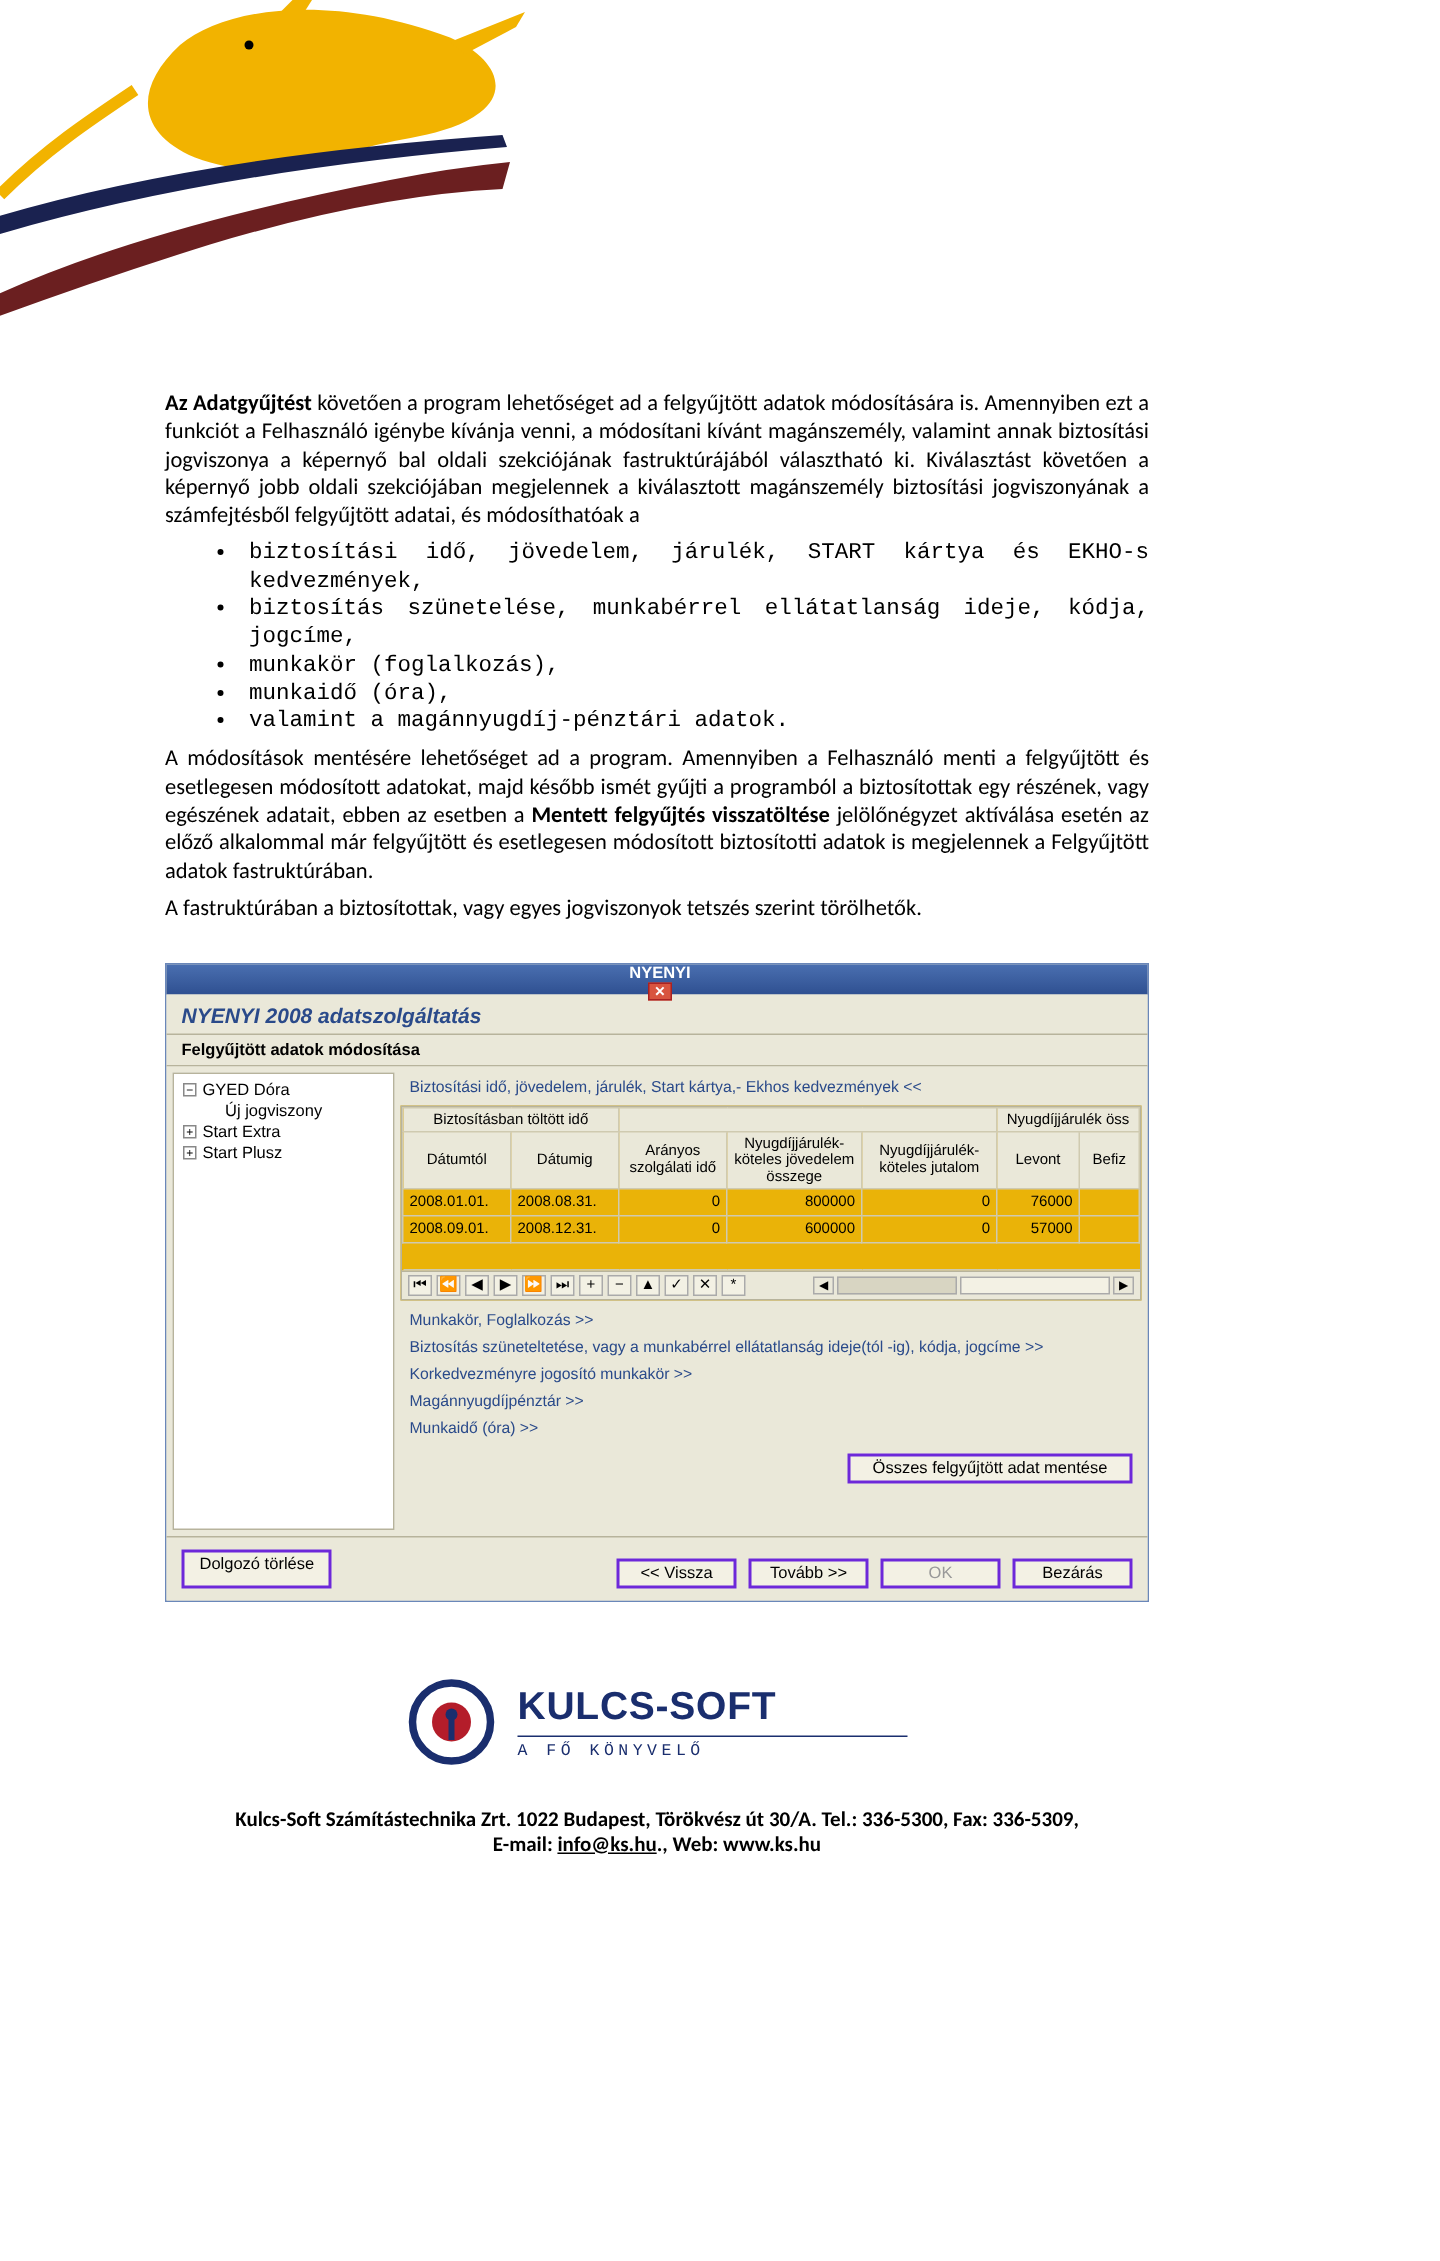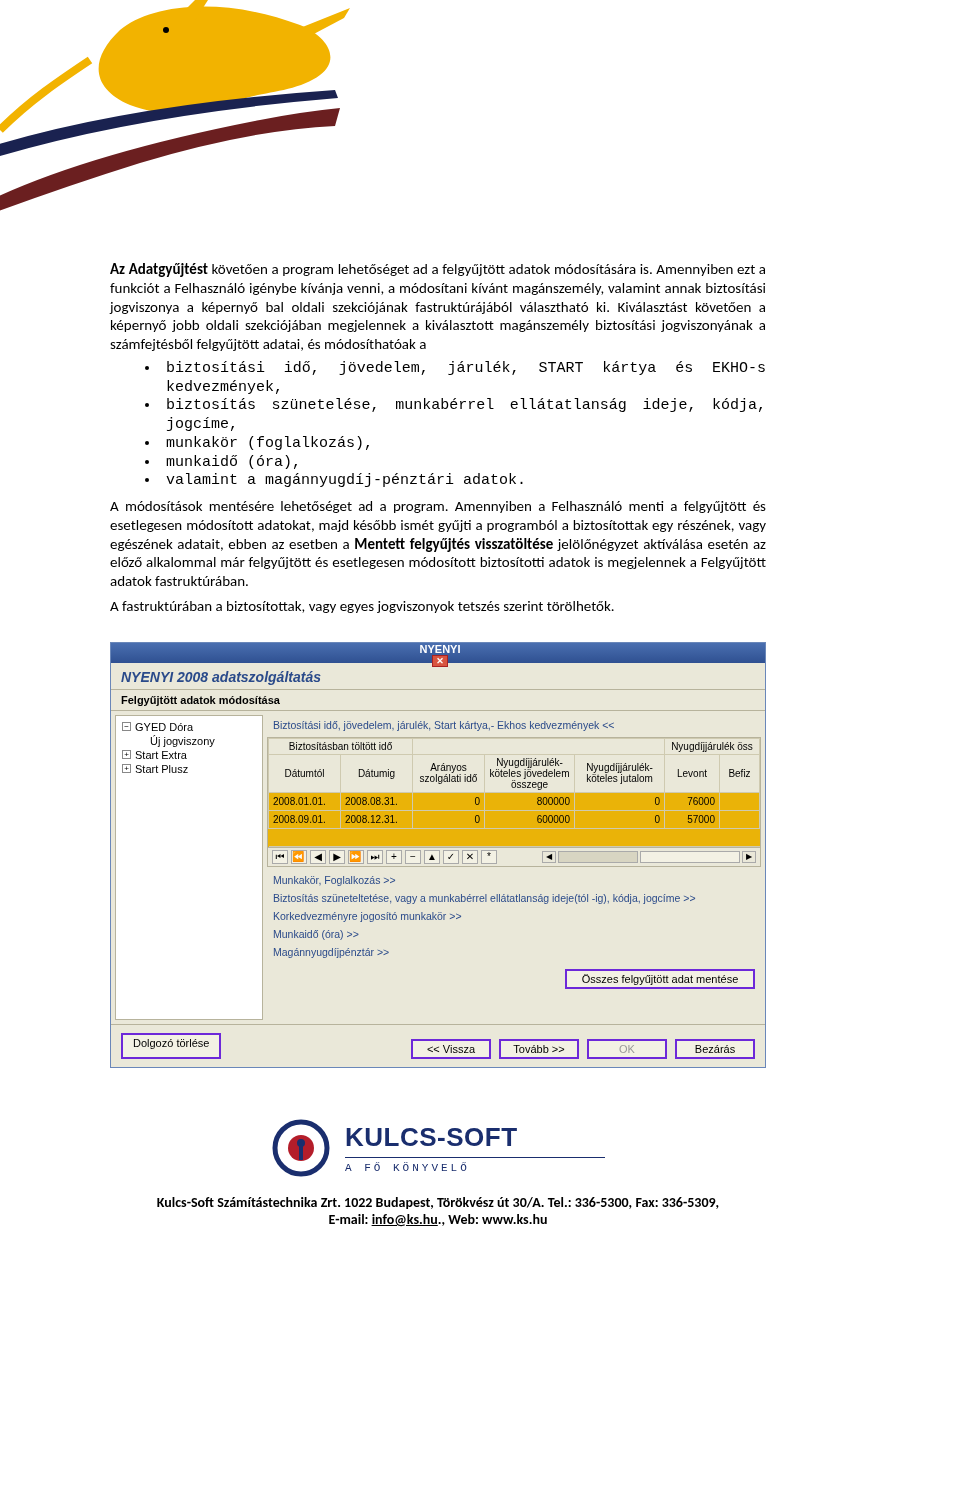"Munkaidő (óra) >>" div { order: before "Magánnyugdíjpénztár >>" -> after "Magánnyugdíjpénztár >>" }
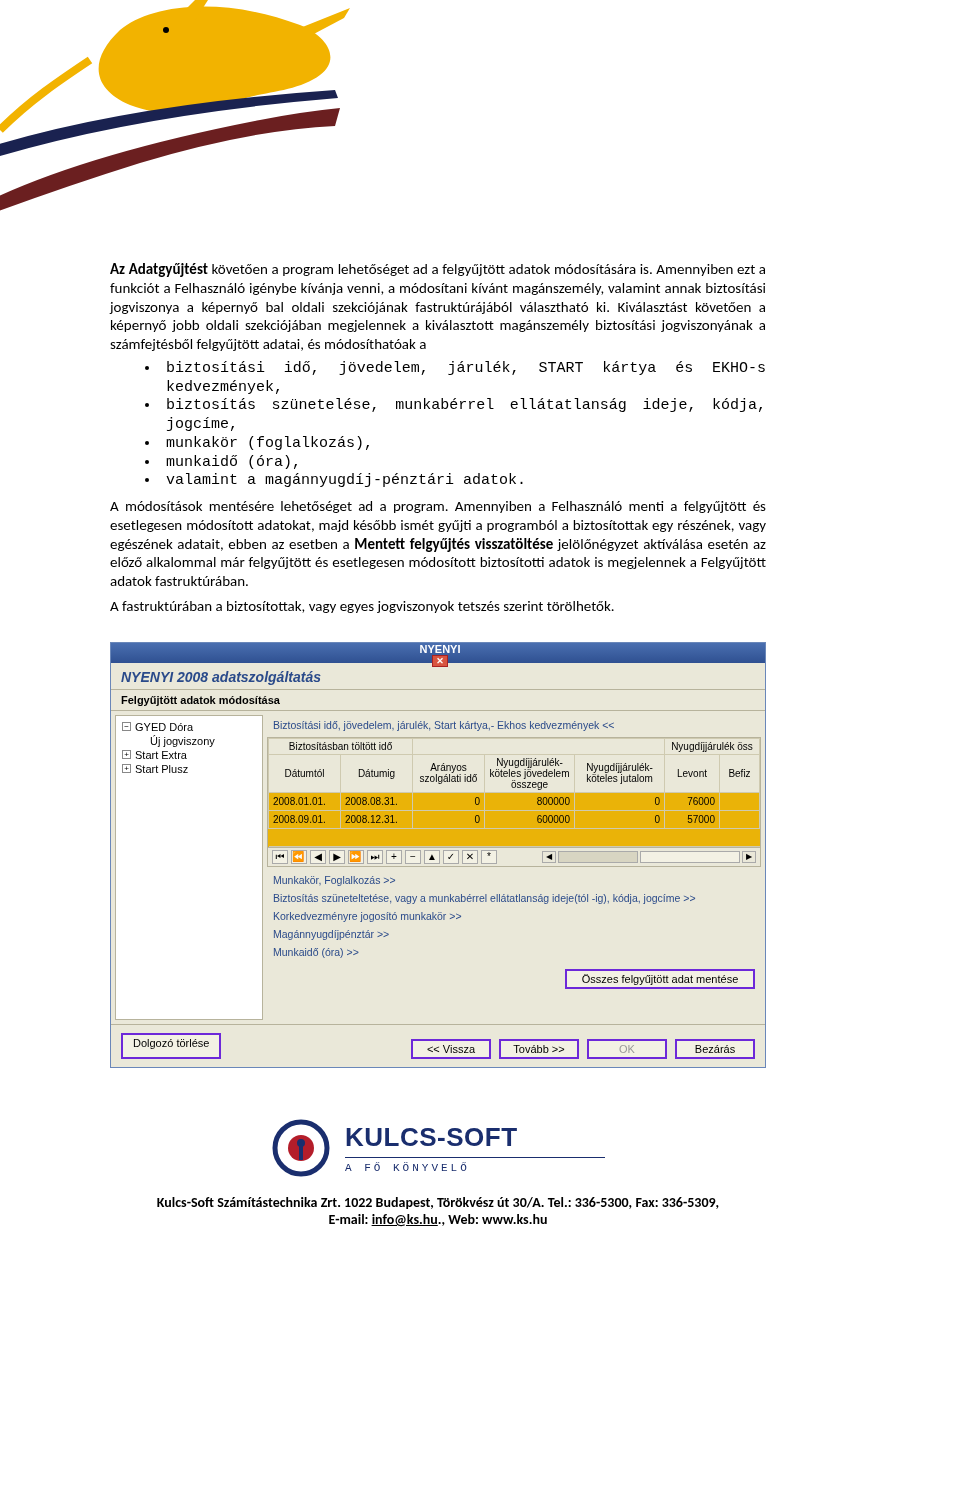"KULCS-SOFT" .logo-wrap { margin-bottom: 16px -> 26px }
